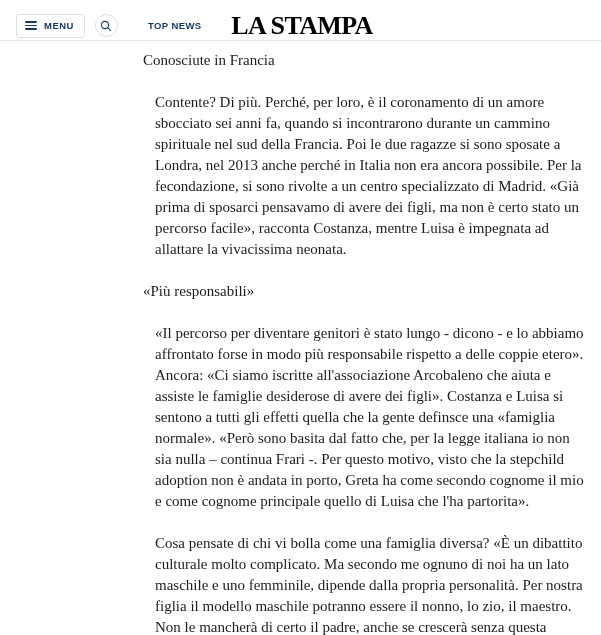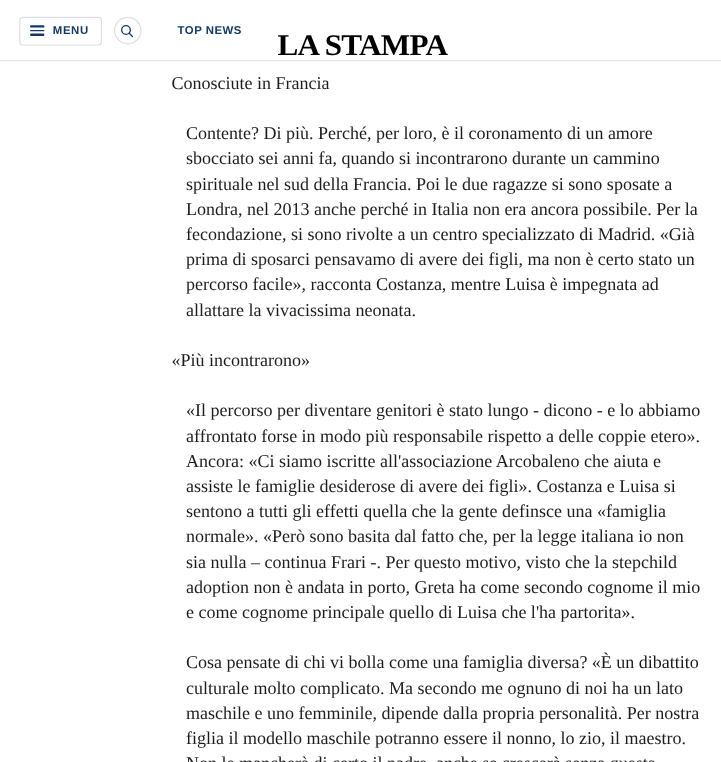"MENU" .site-header { height: 51px -> 41px }
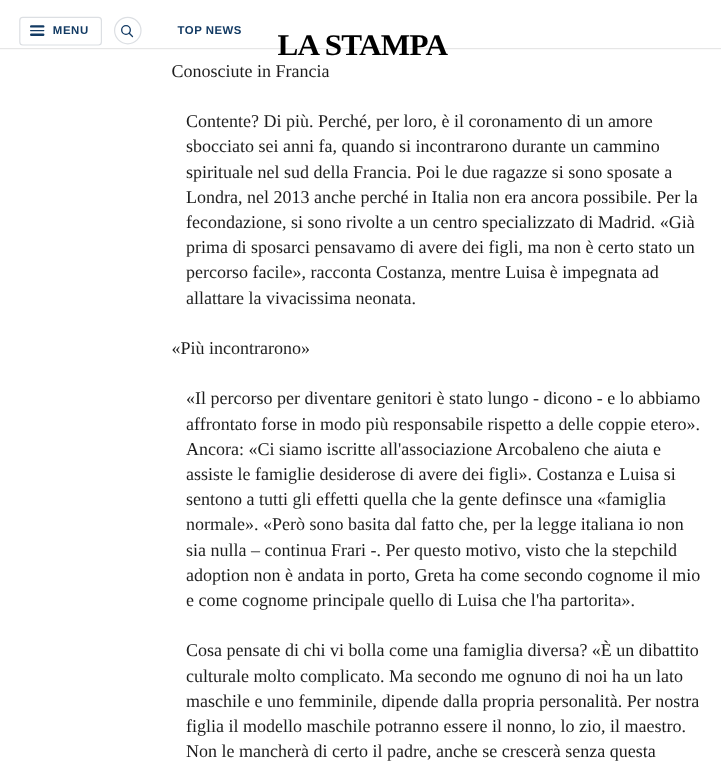"LA STAMPA" .brand-logo { align-items: flex-end -> center }
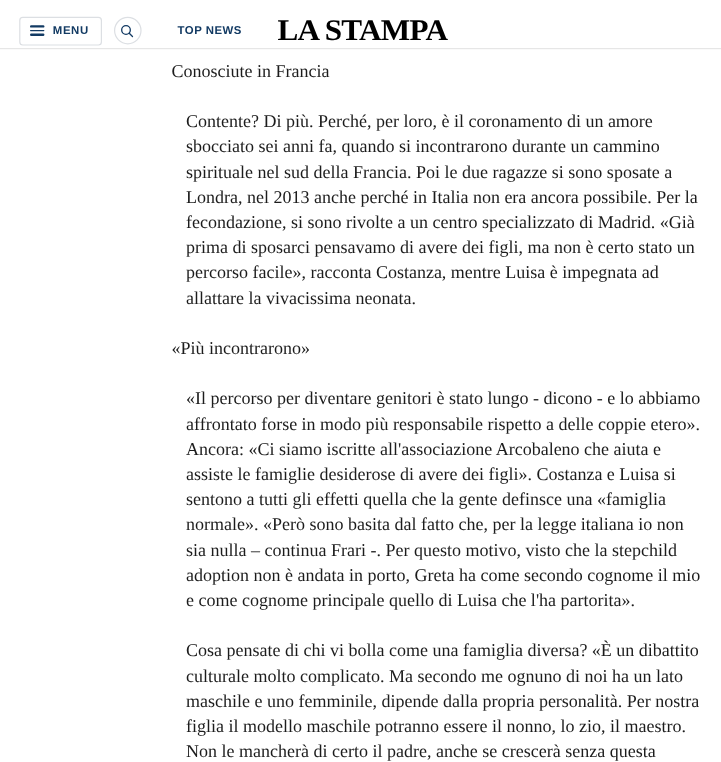"«Più incontrarono»" p.subhead { text: incontrarono -> responsabili }
